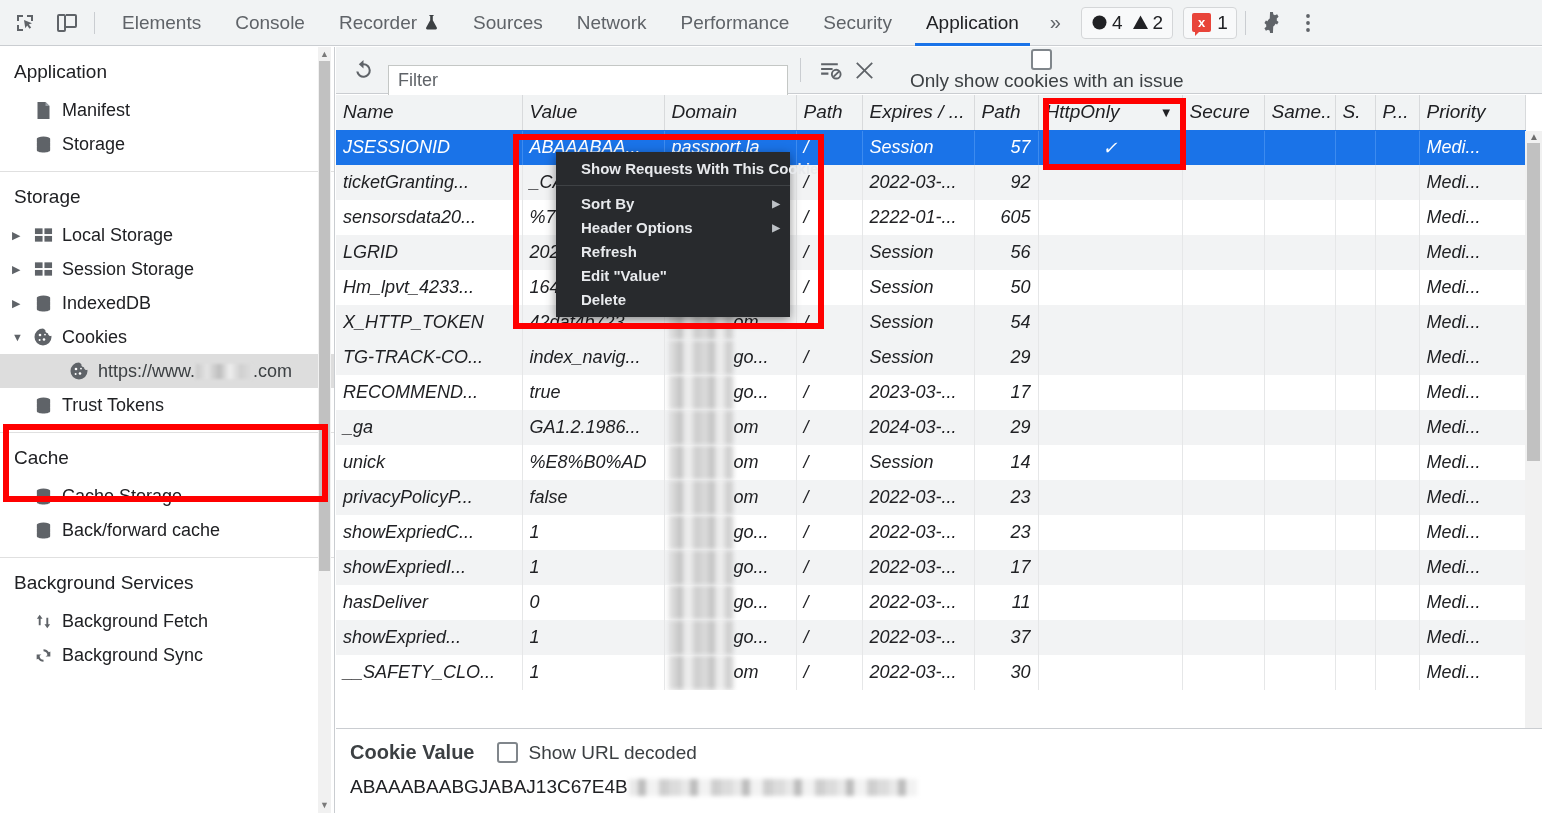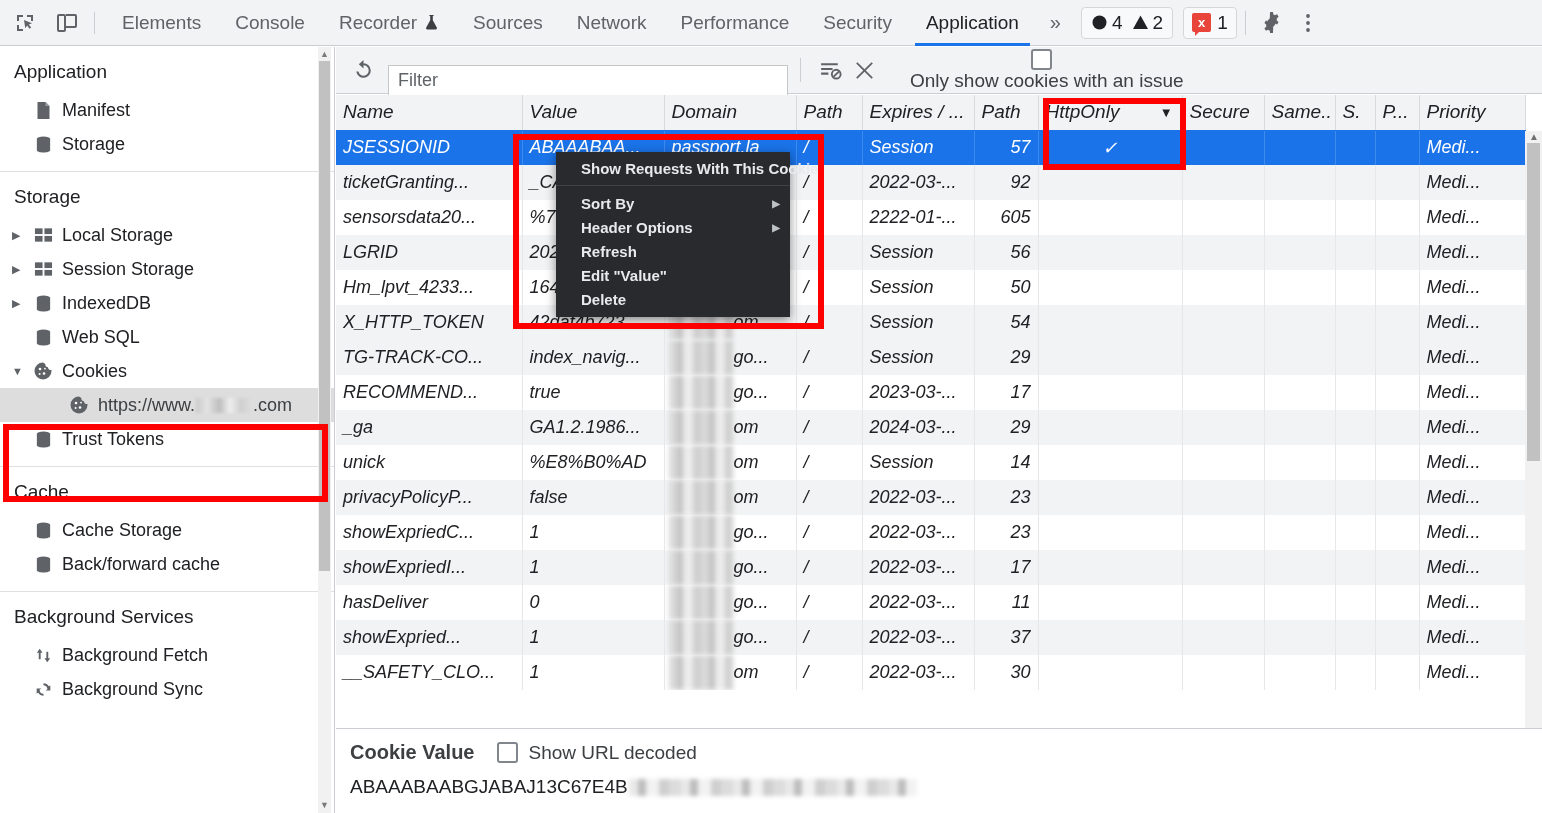"Web SQL" div.side-item { html: <div> <span></span> <span> <svg> <ellipse></ellipse> <path></path> <path></path> <path></path> </svg> </span> <span>Web SQL</span> </div> -> none }
